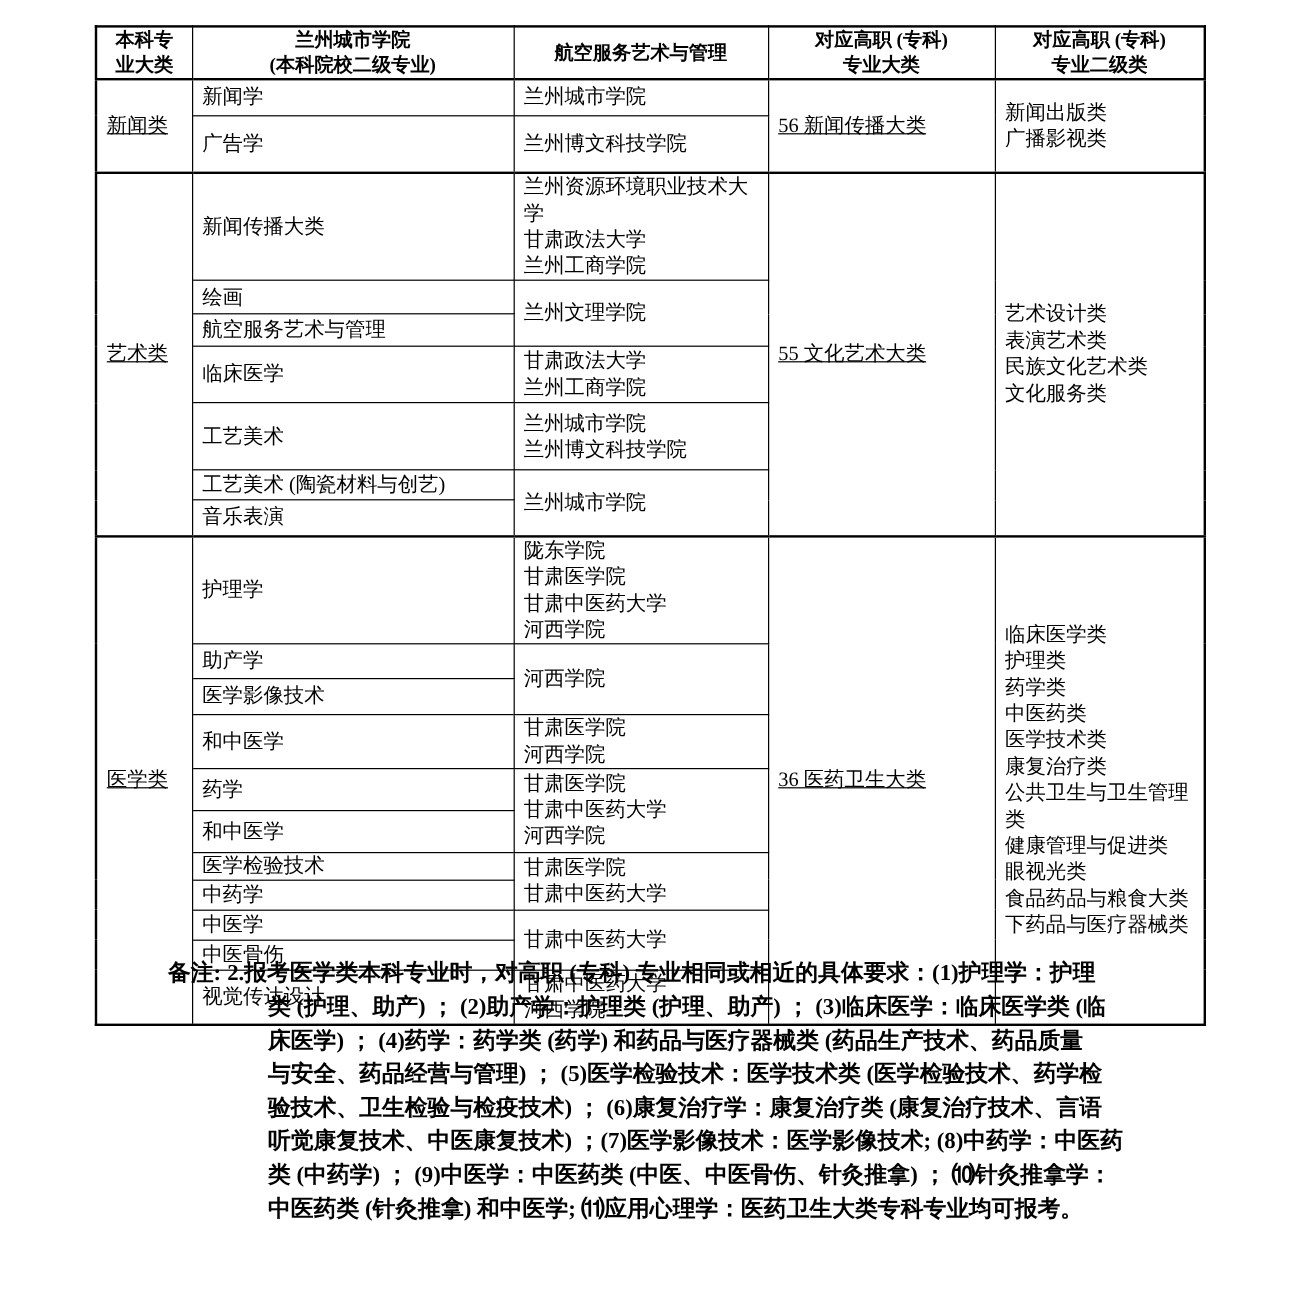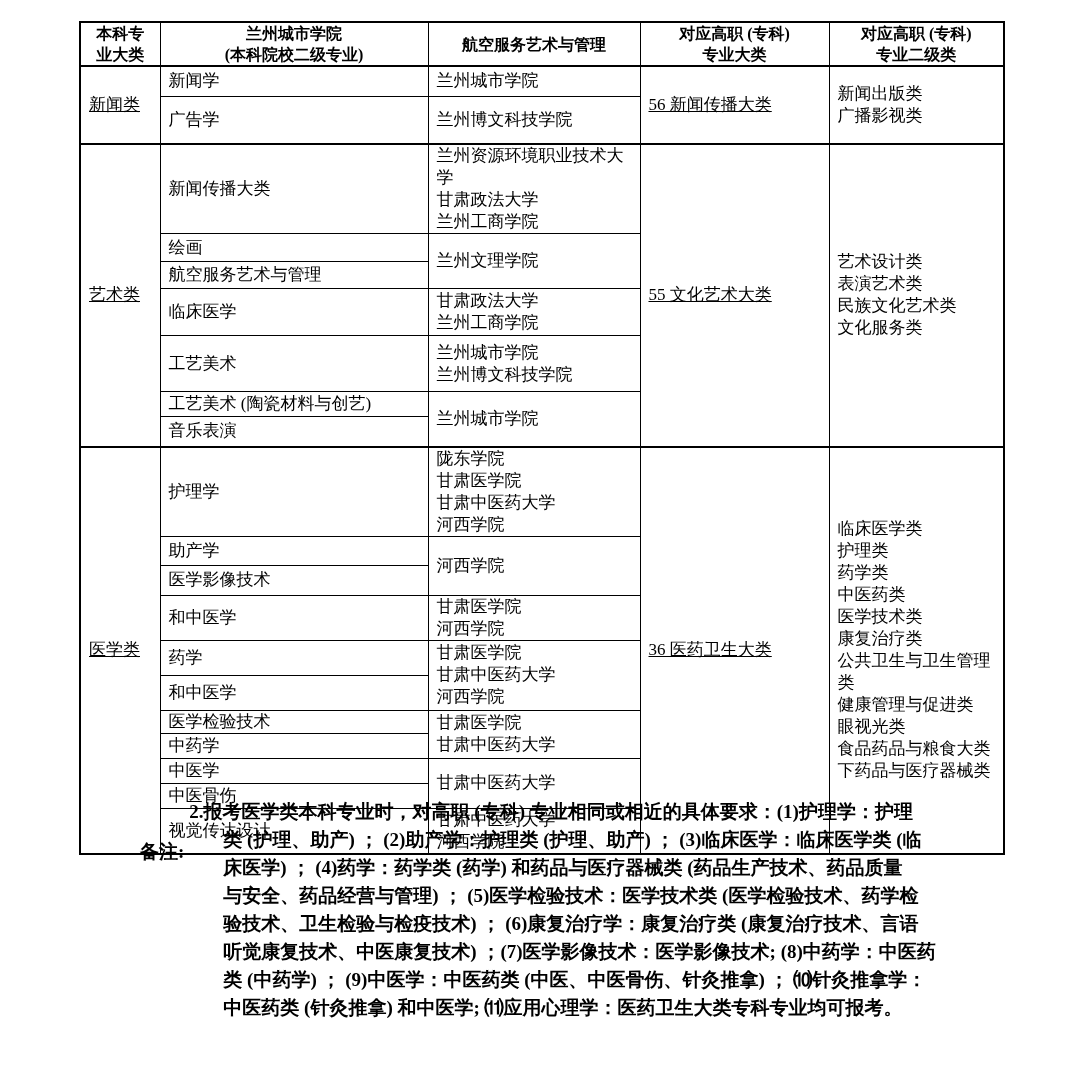"备注:" .notes-label { margin-top: 40px -> none }
